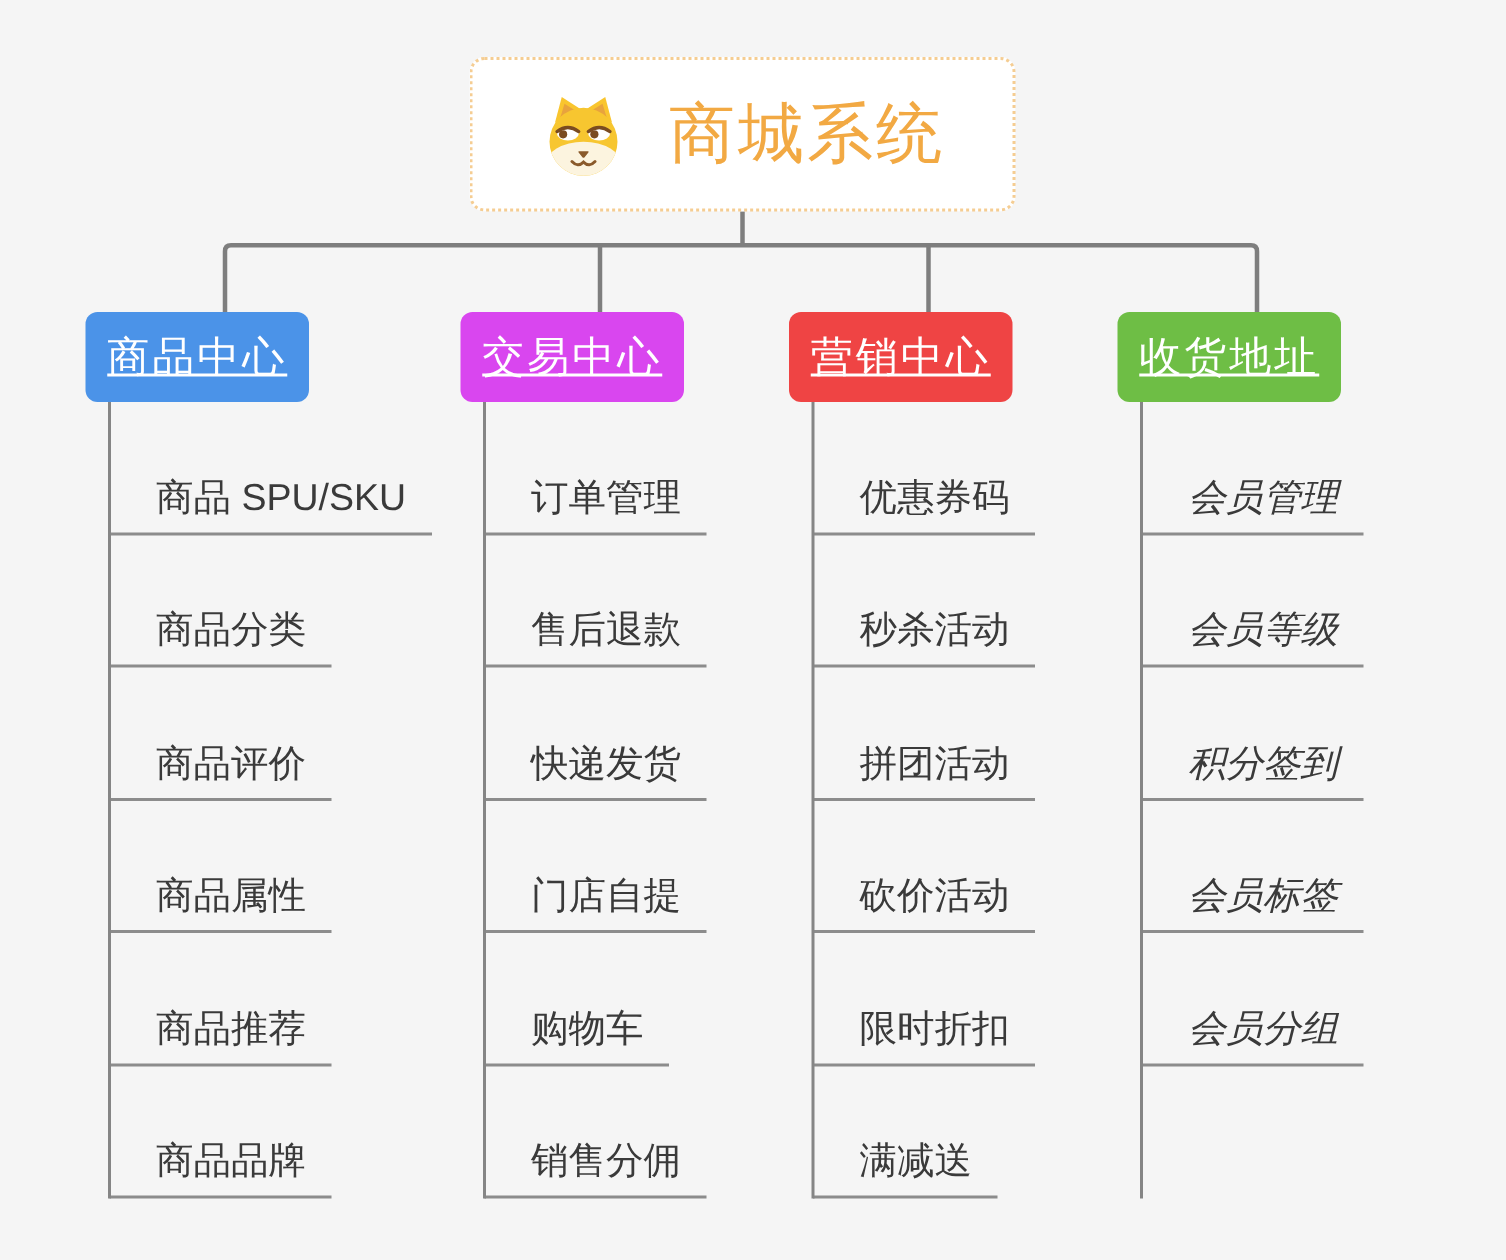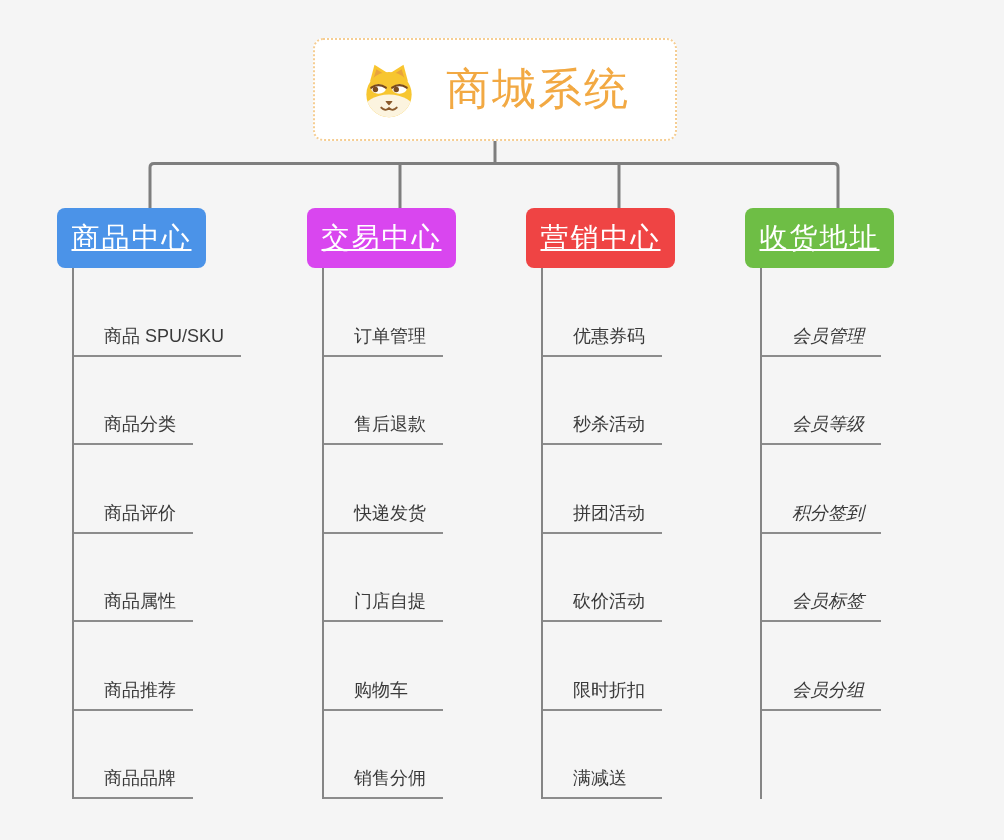"商品 SPU/SKU" .branch-list li { font-size: 18px -> 25px }
